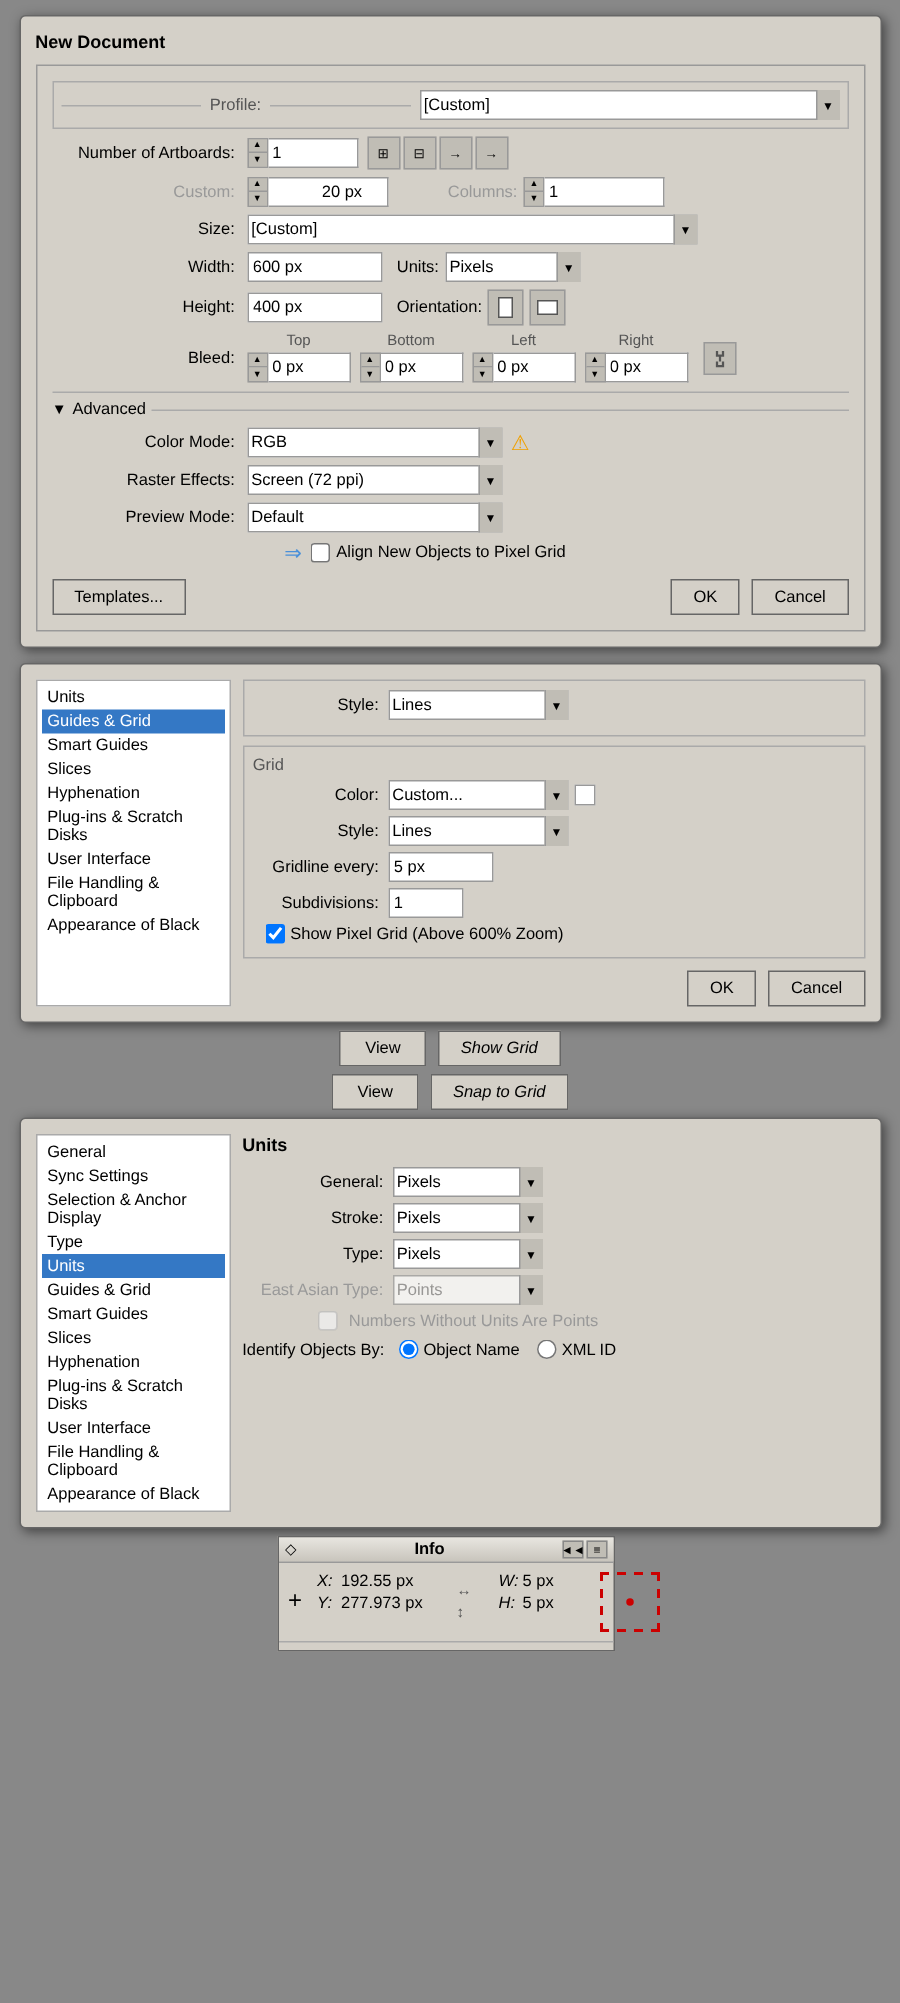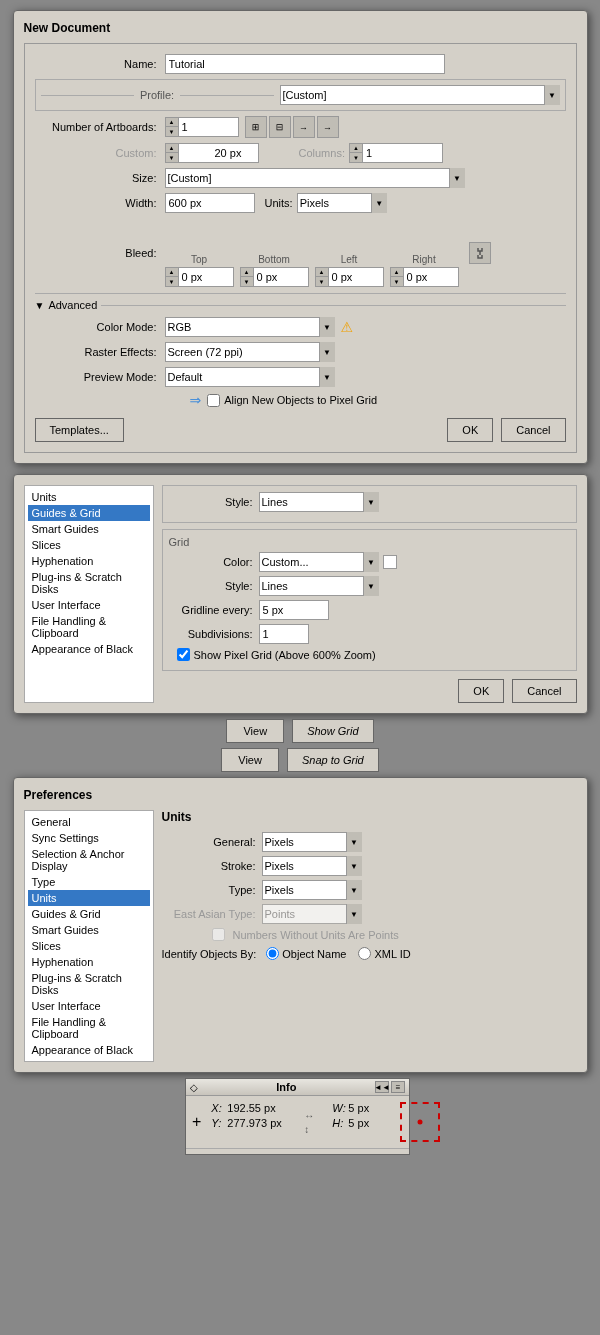"Name:" div.form-row { html: <div> <div>Name:</div> <input> </div> -> none }
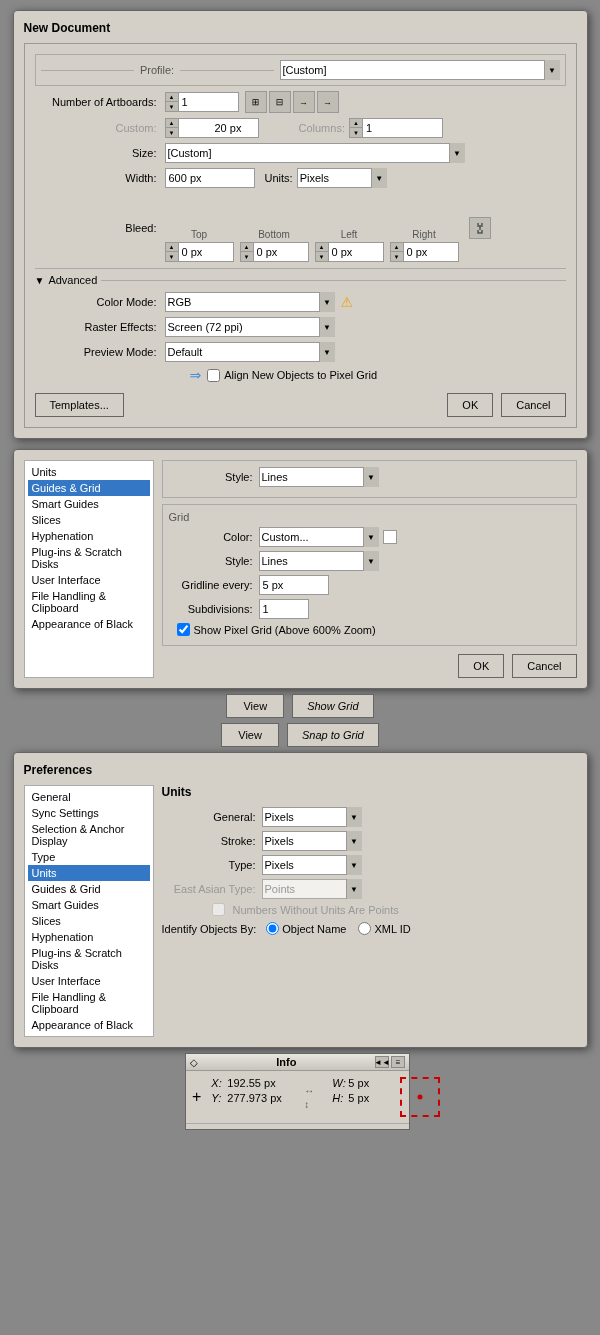"Height:" div.form-row { html: none -> <div> <div>Height:</div> <input> <span>Orientation:</span> <div> <div> <div></div> </div> <div> <div></div> </div> </div> </div> }
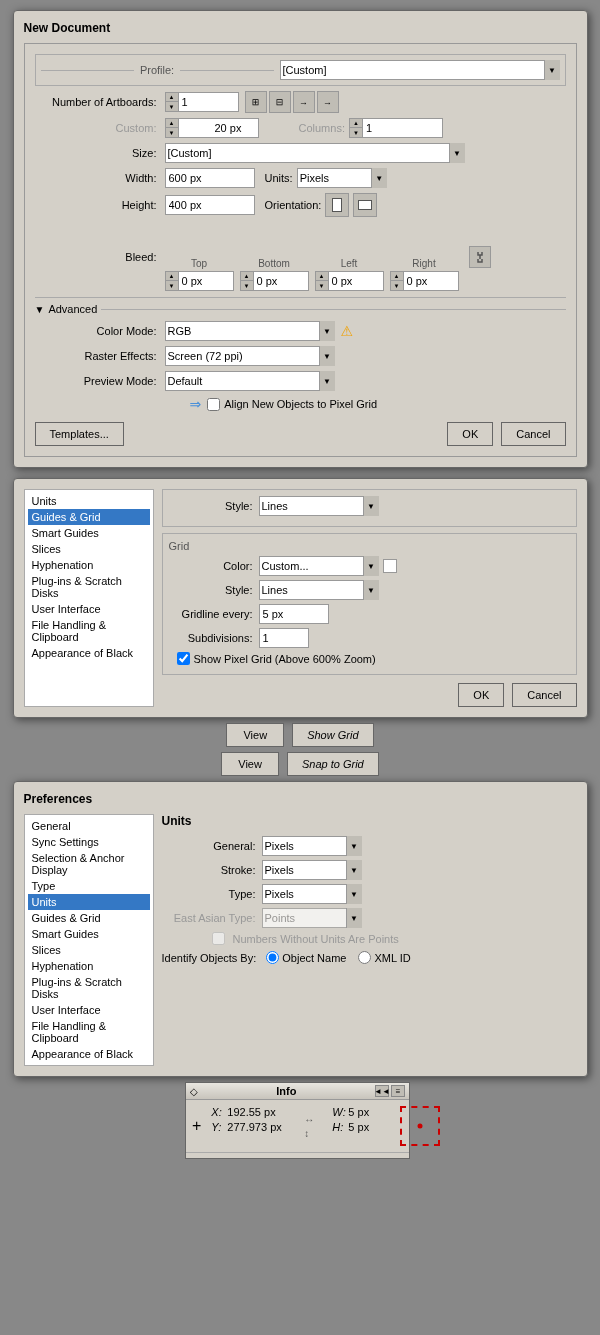"Top" .bleed-field-group { margin-top: 36px -> none }
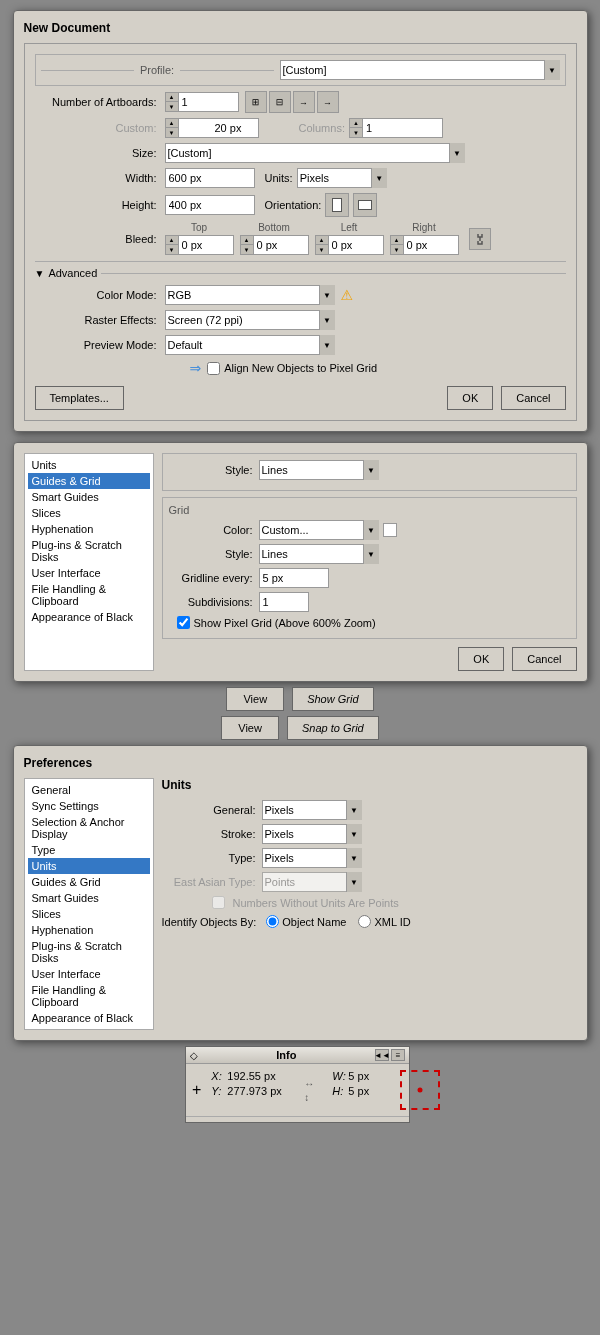"Preferences" div.dialog-title { html: <div>Preferences</div> -> none }
